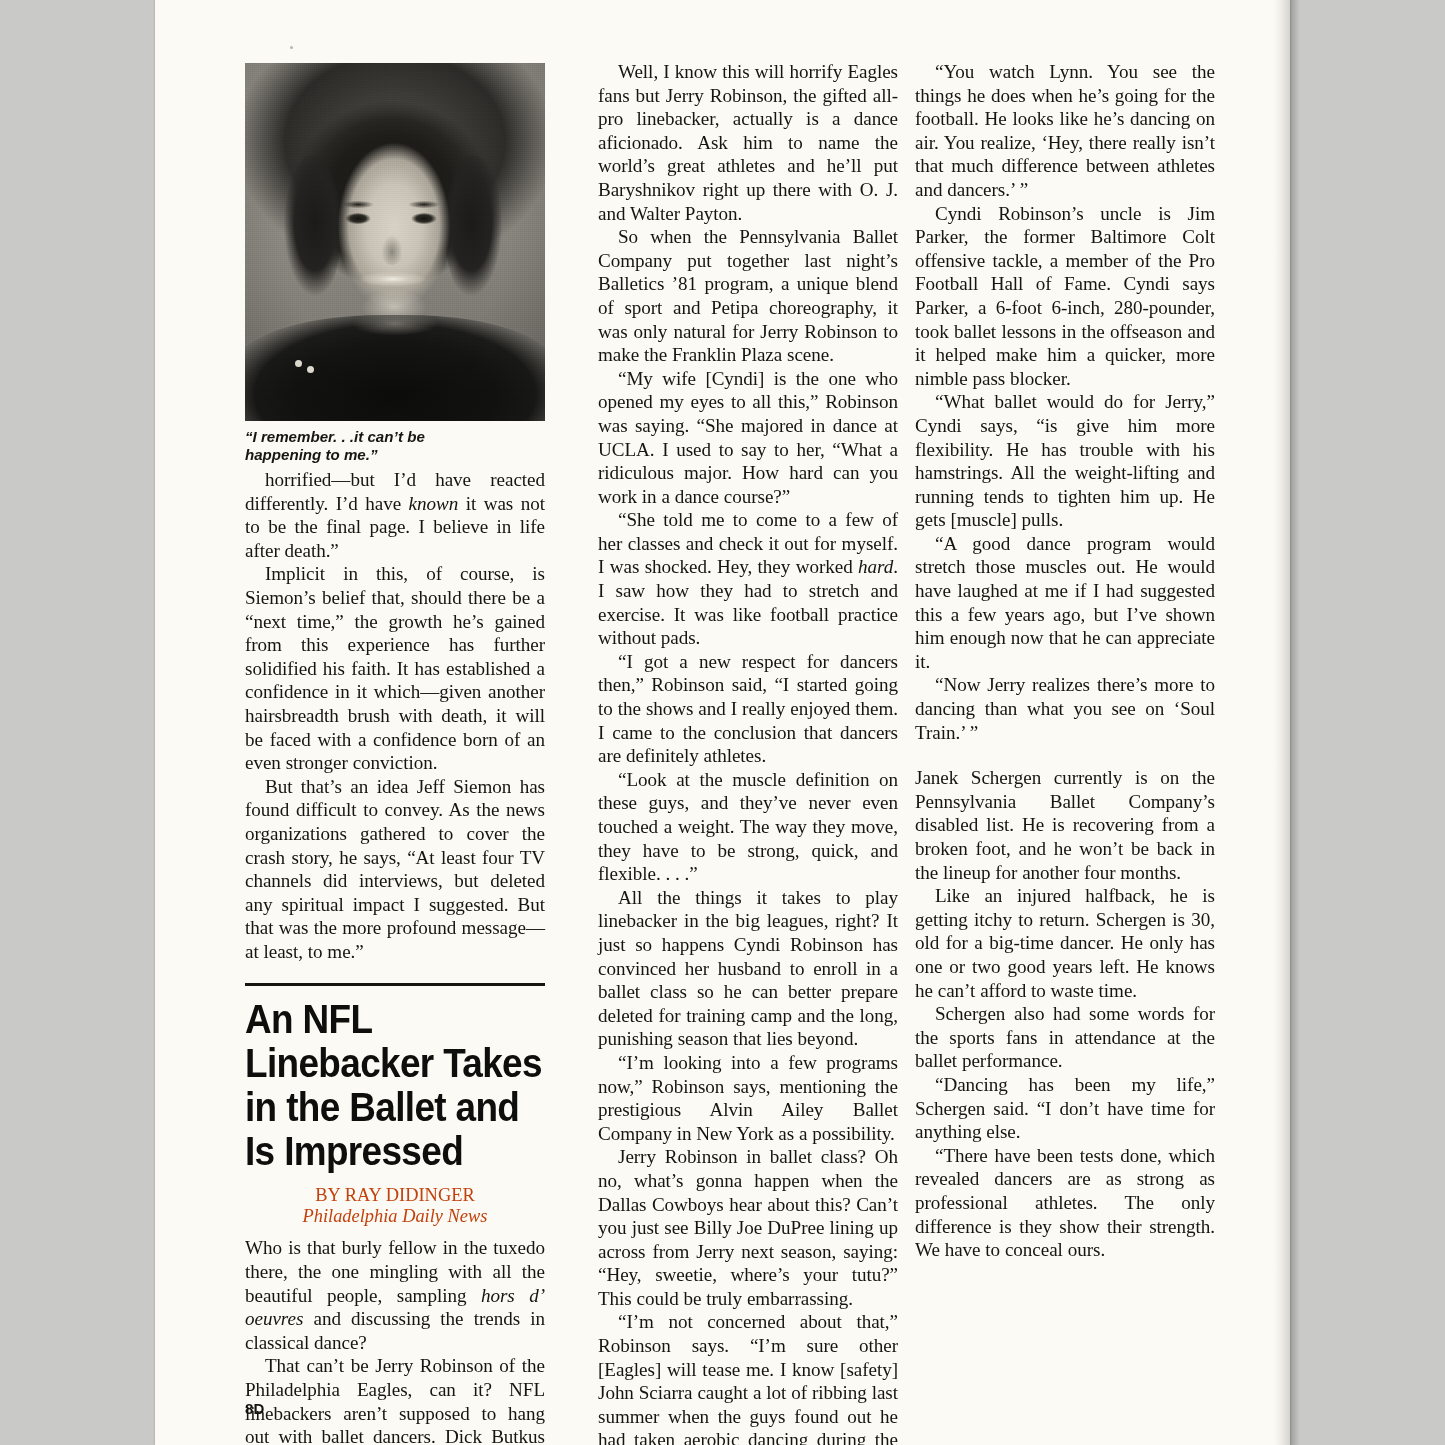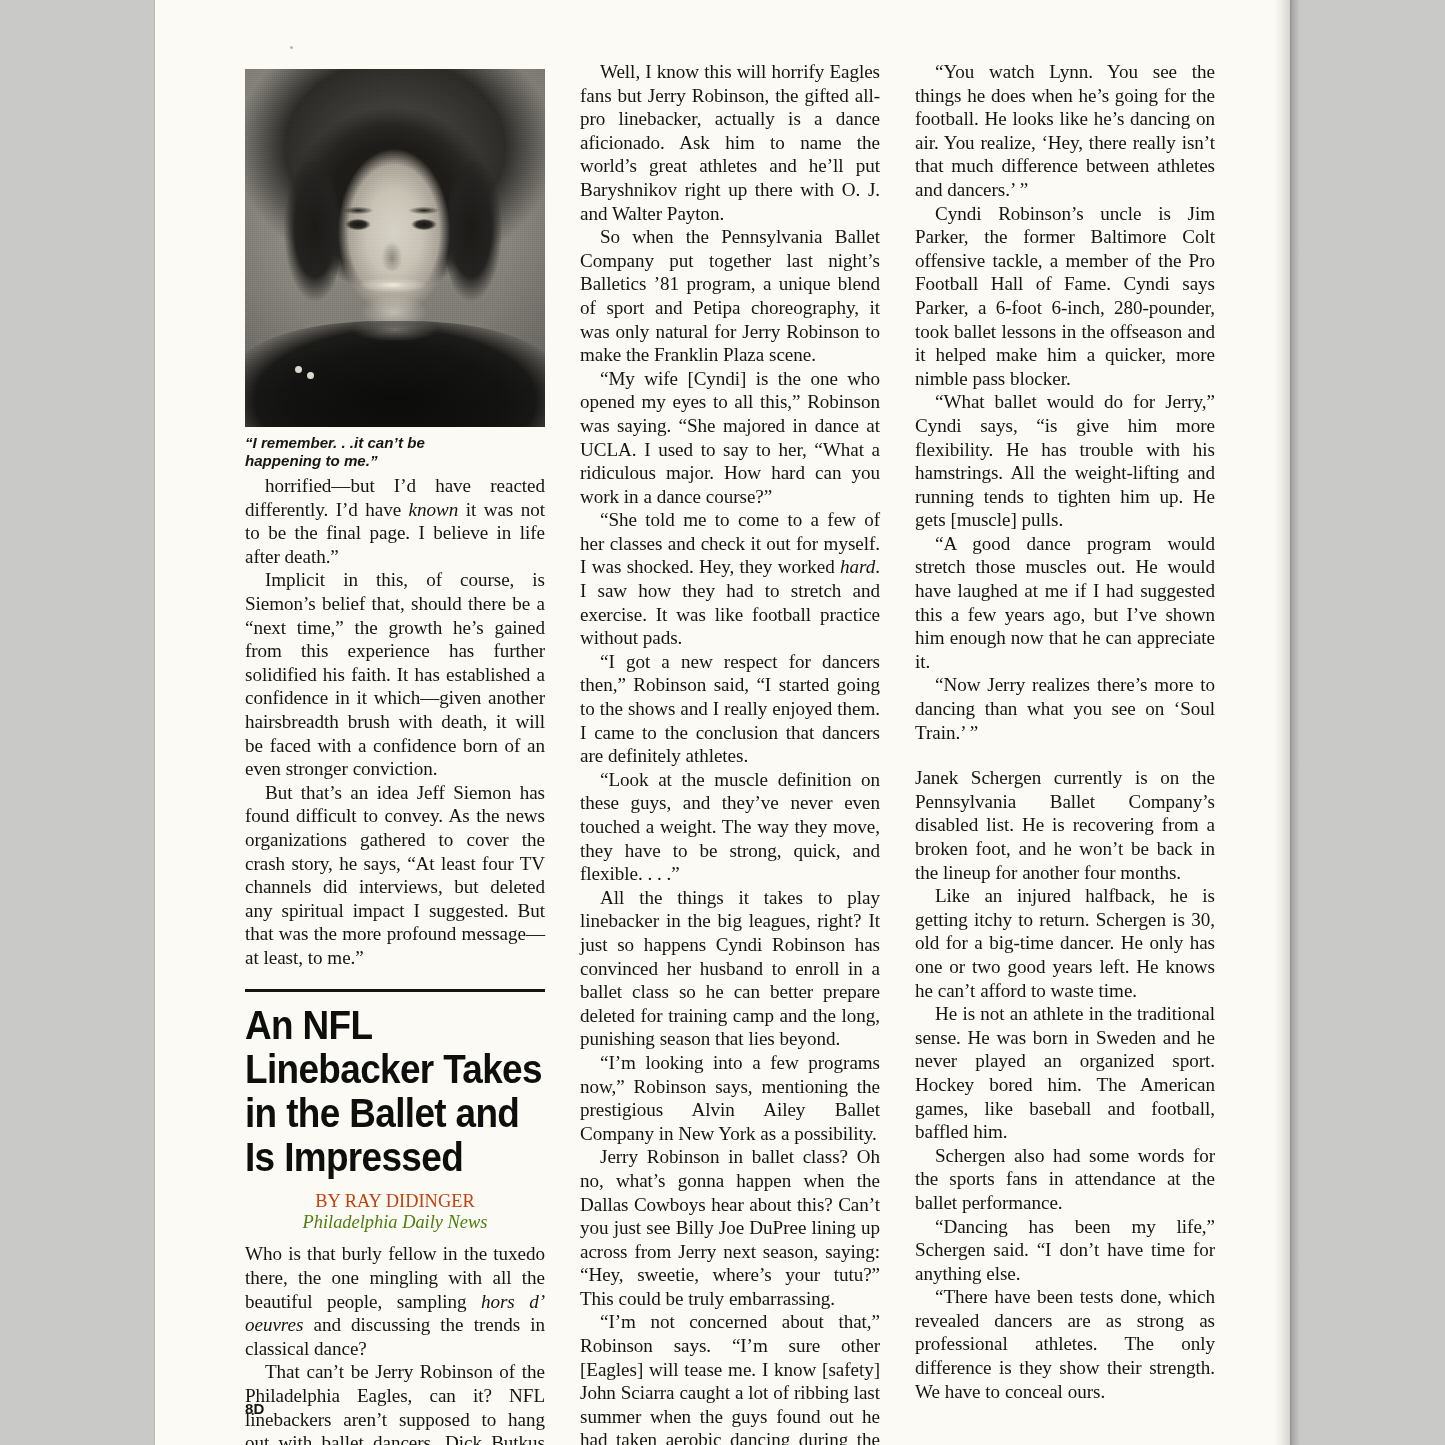"Well, I know this will" #col-2 { left: 335px -> 353px }
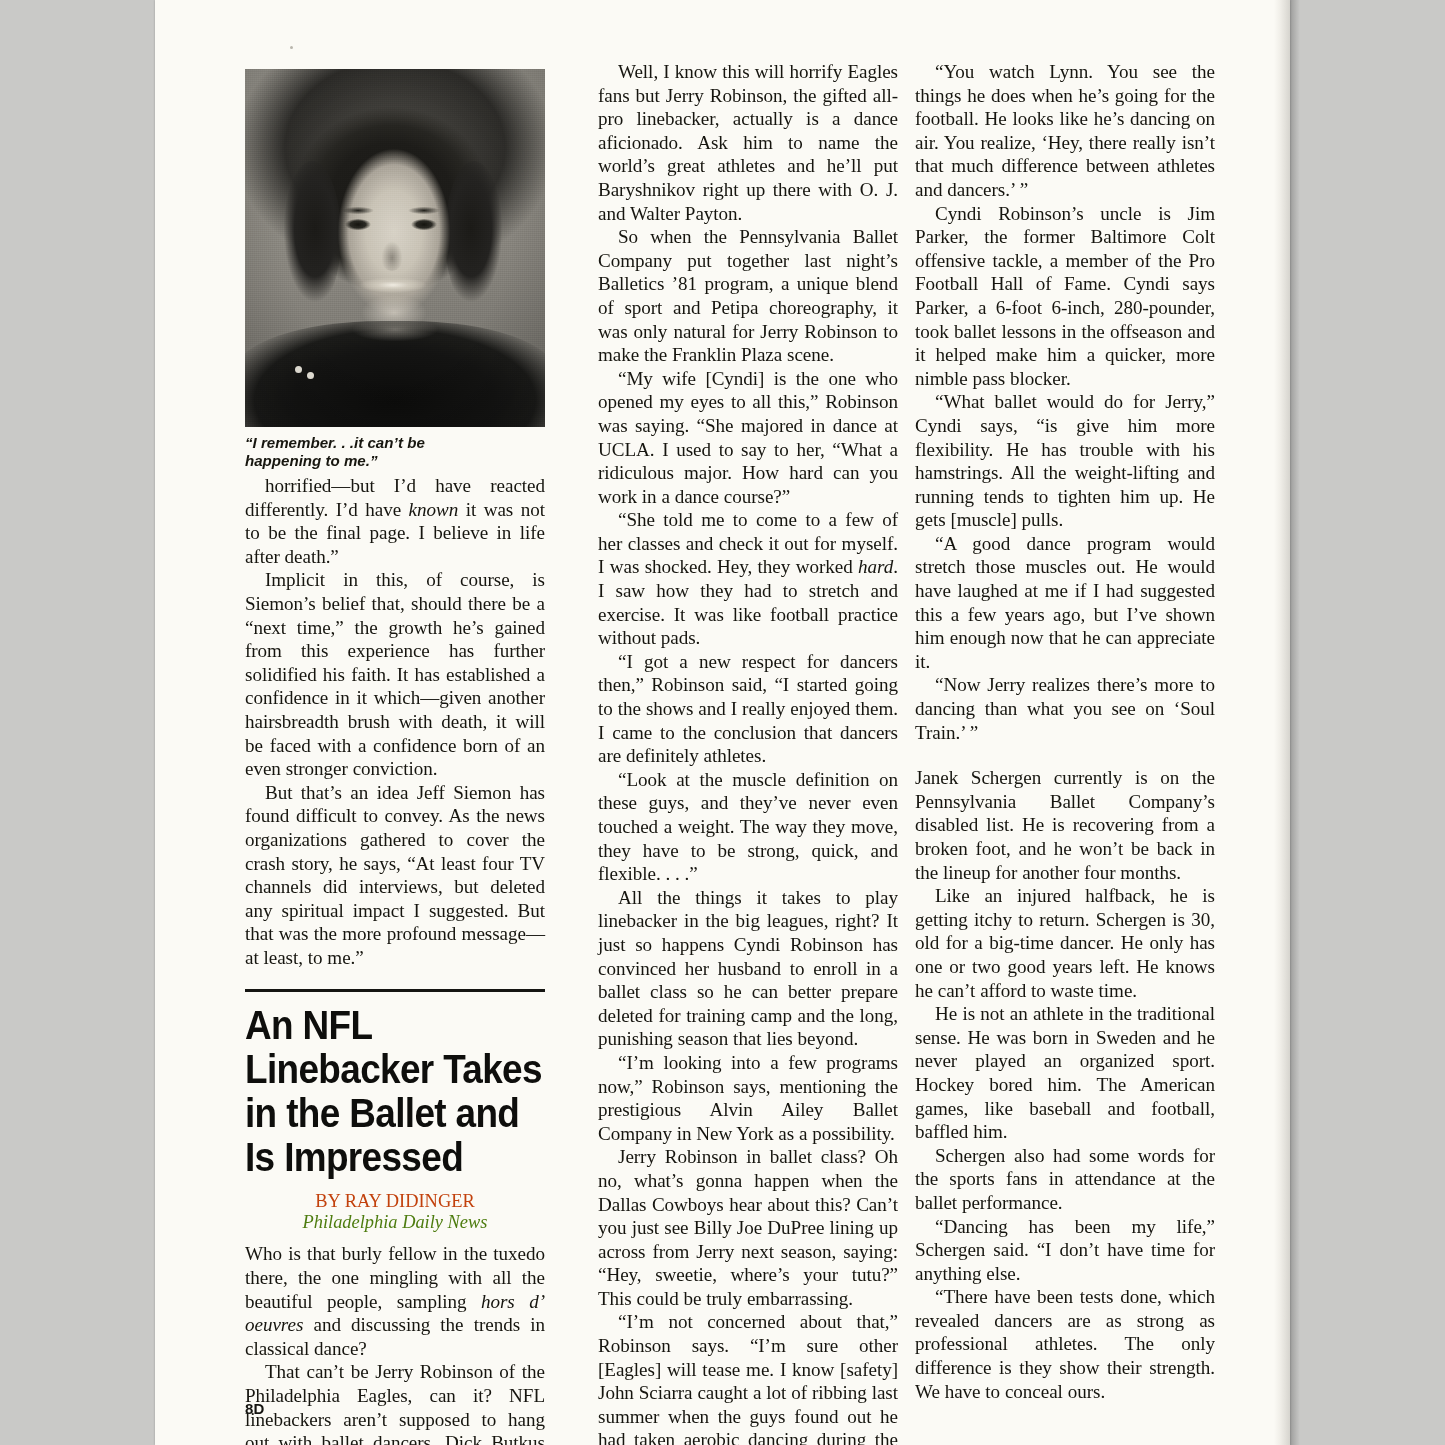"“I remember. . .it can’t" #photo-block { margin: 9px 0 4px 0 -> 3px 0 4px 0 }
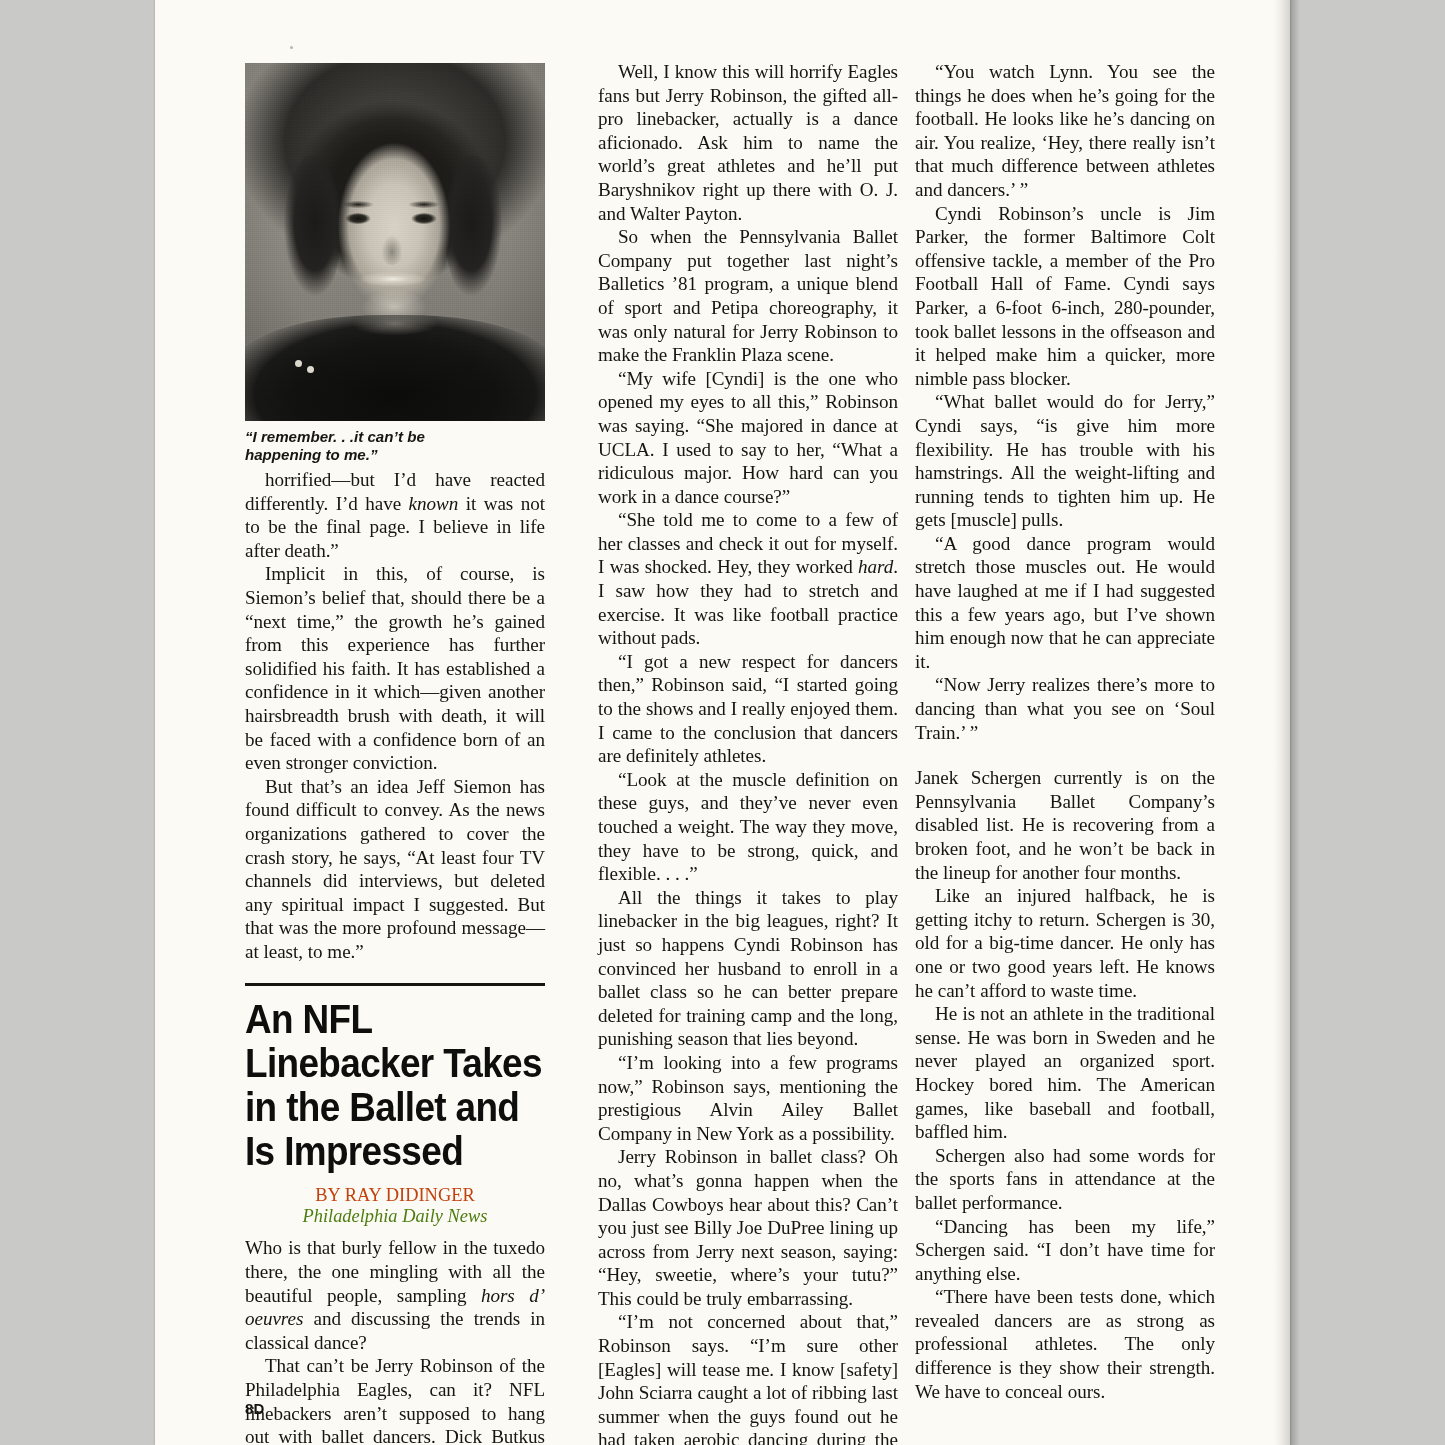"He is not an athlete" p.body { html: <p>He is not an athlete in the traditional sense. He was born in Sweden and he never played an organized sport. Hockey bored him. The American games, like baseball and football, baffled him.</p> -> none }
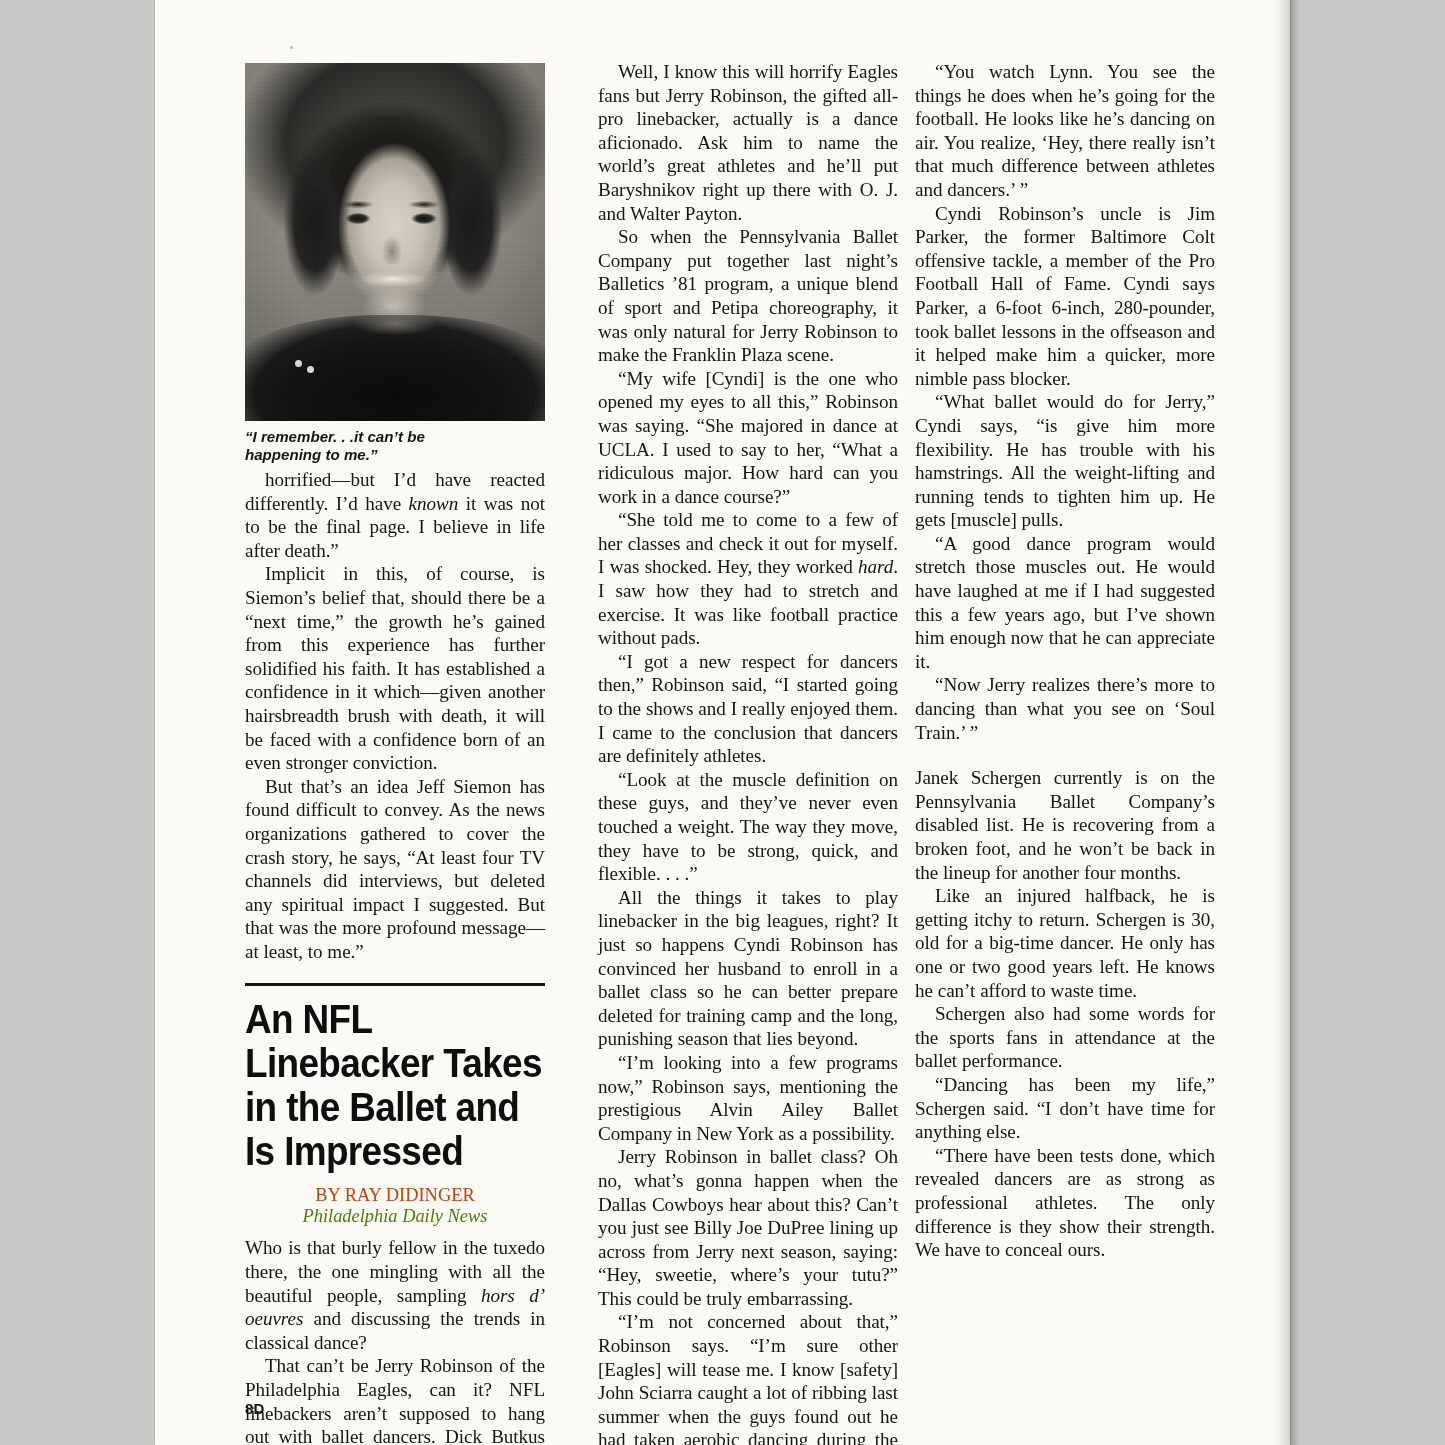"Philadelphia Daily News" #byline-source { color: #4d7c0f -> #c2410c }
